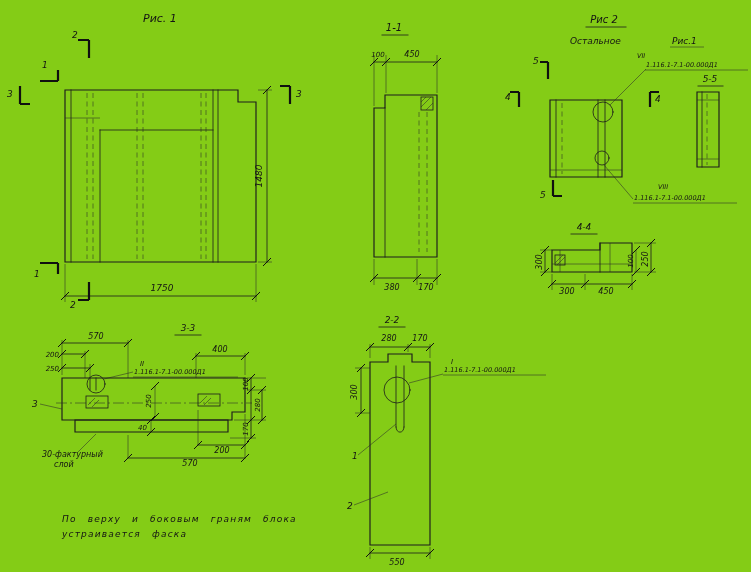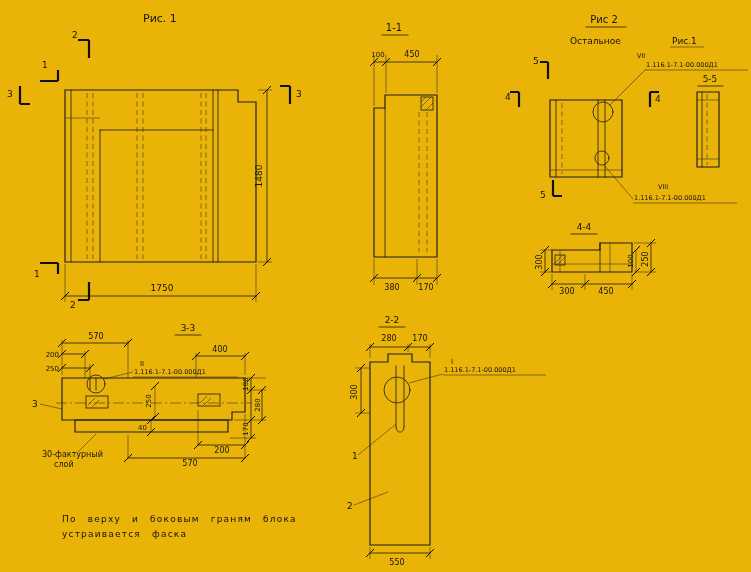"Рис. 1" .sheet { background: #eab308 -> #84cc16; font-style: none -> italic }
